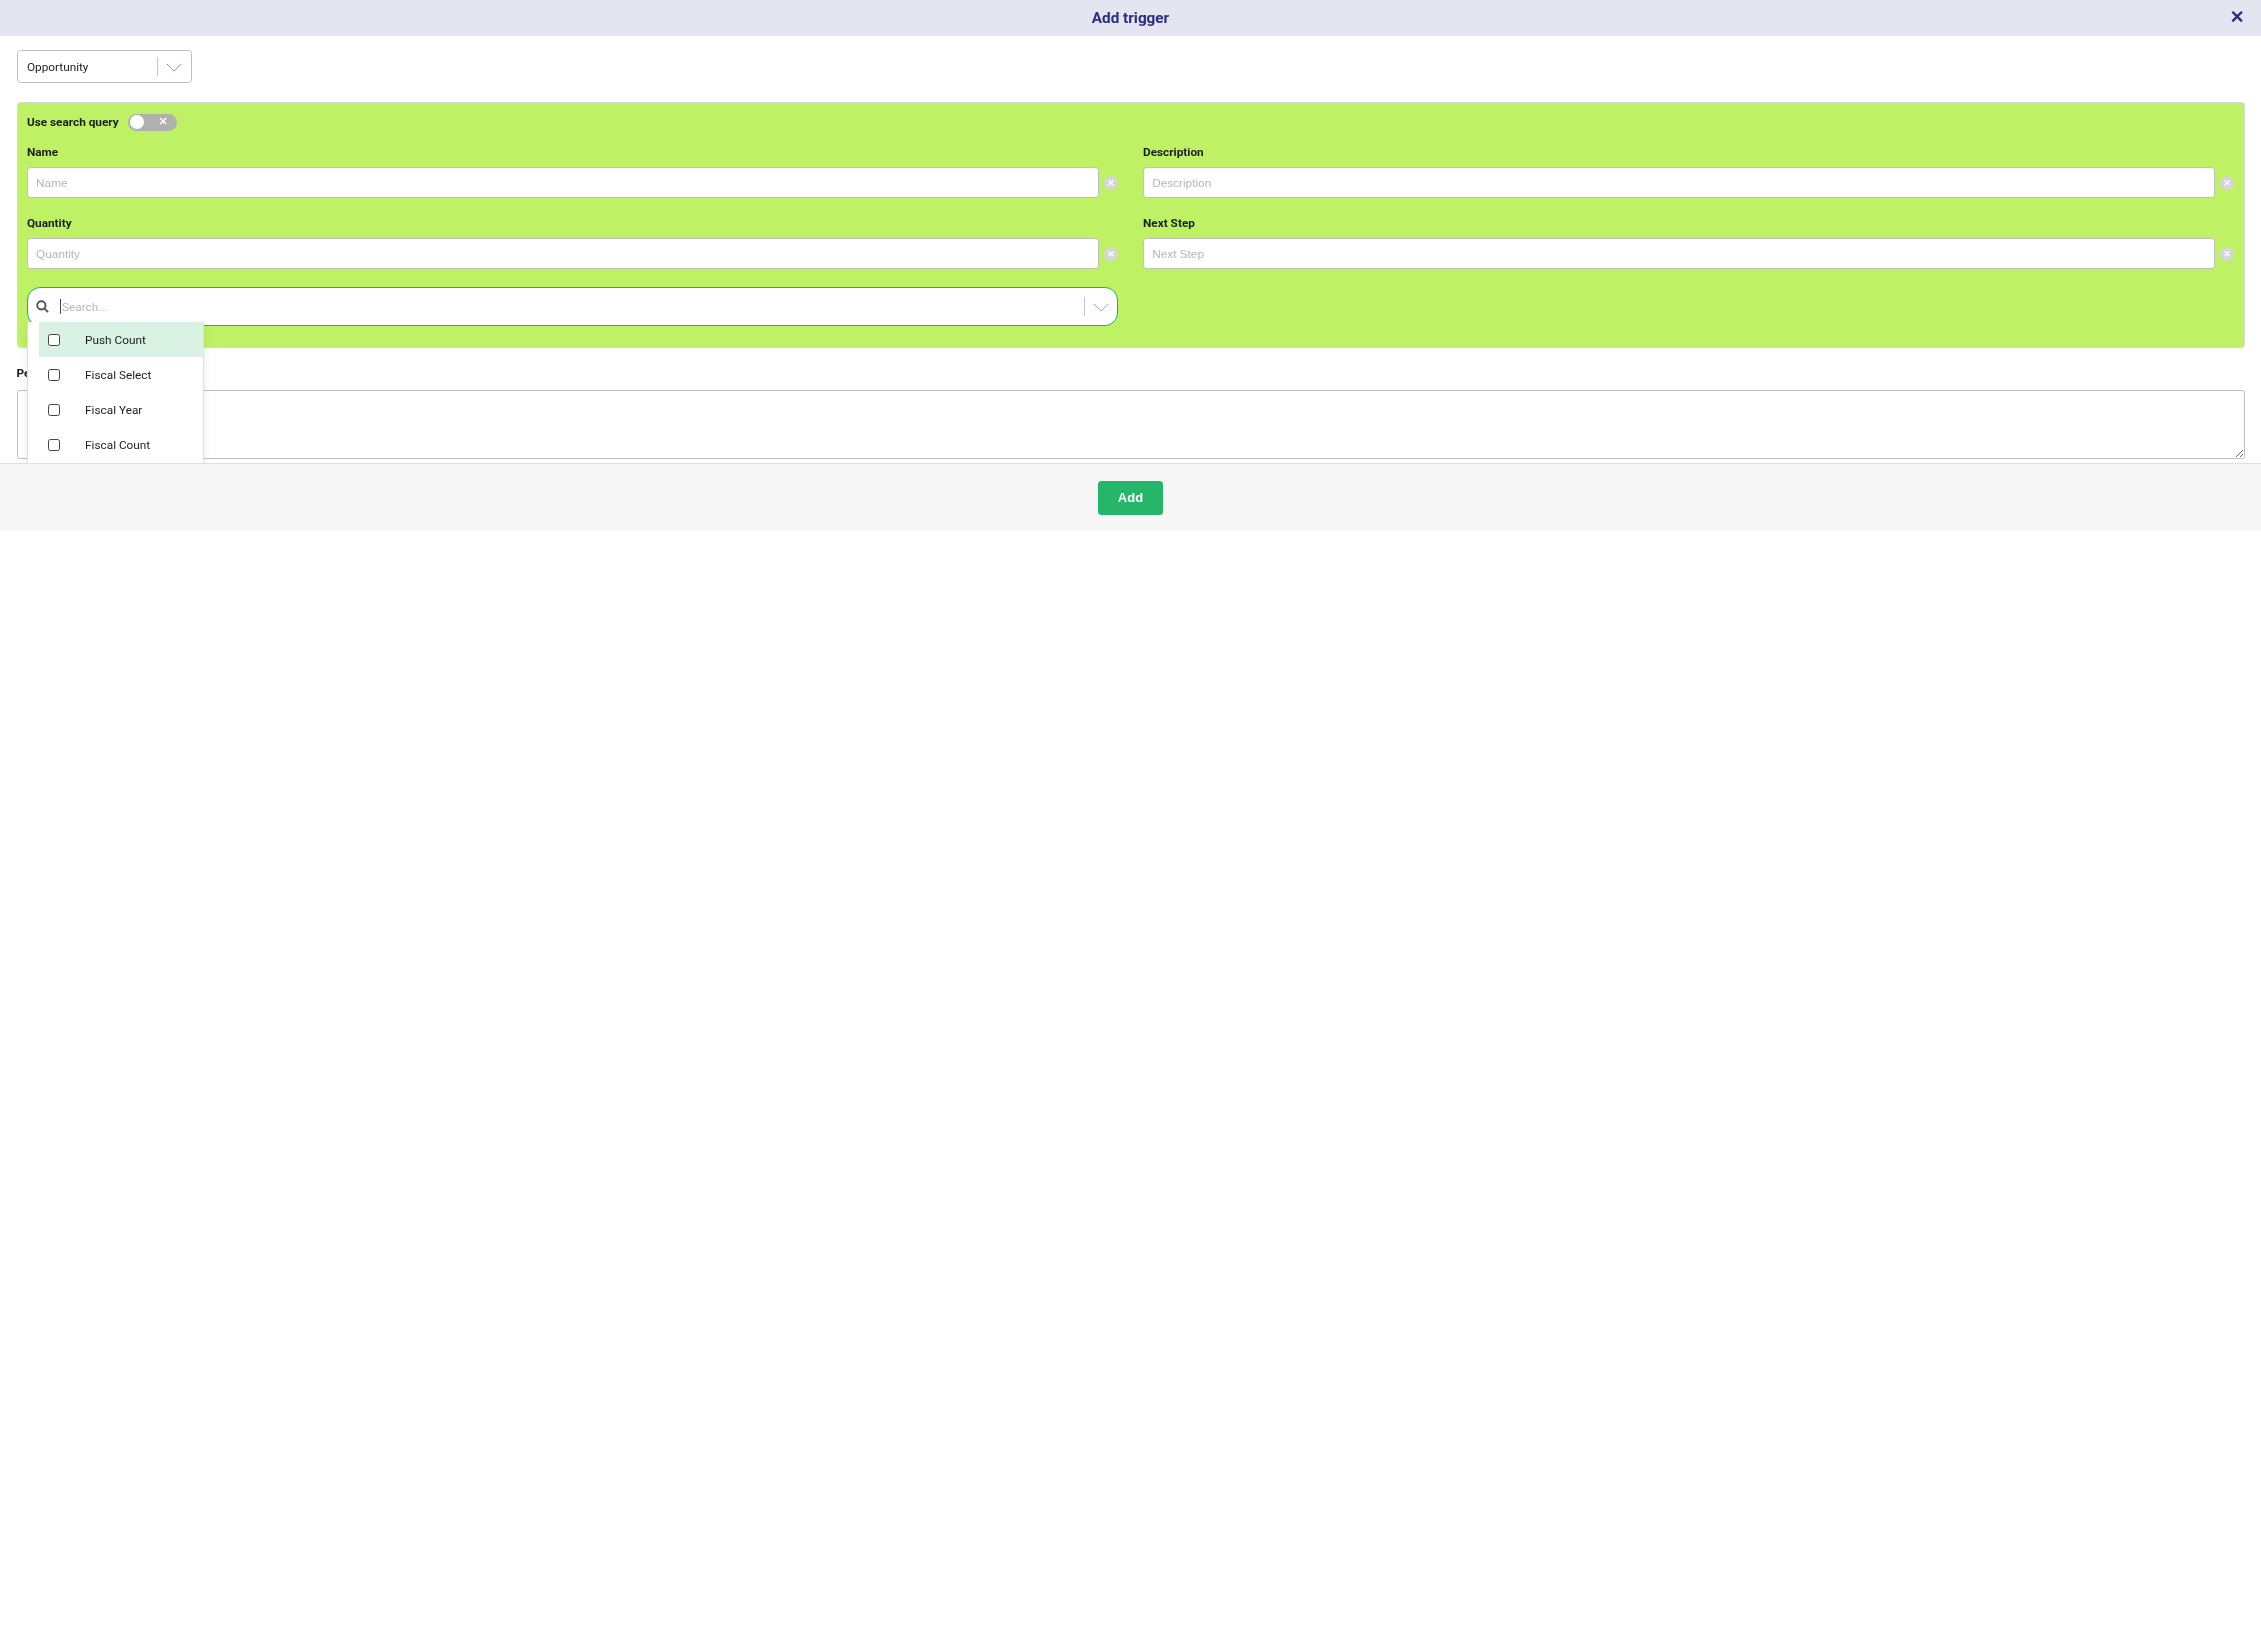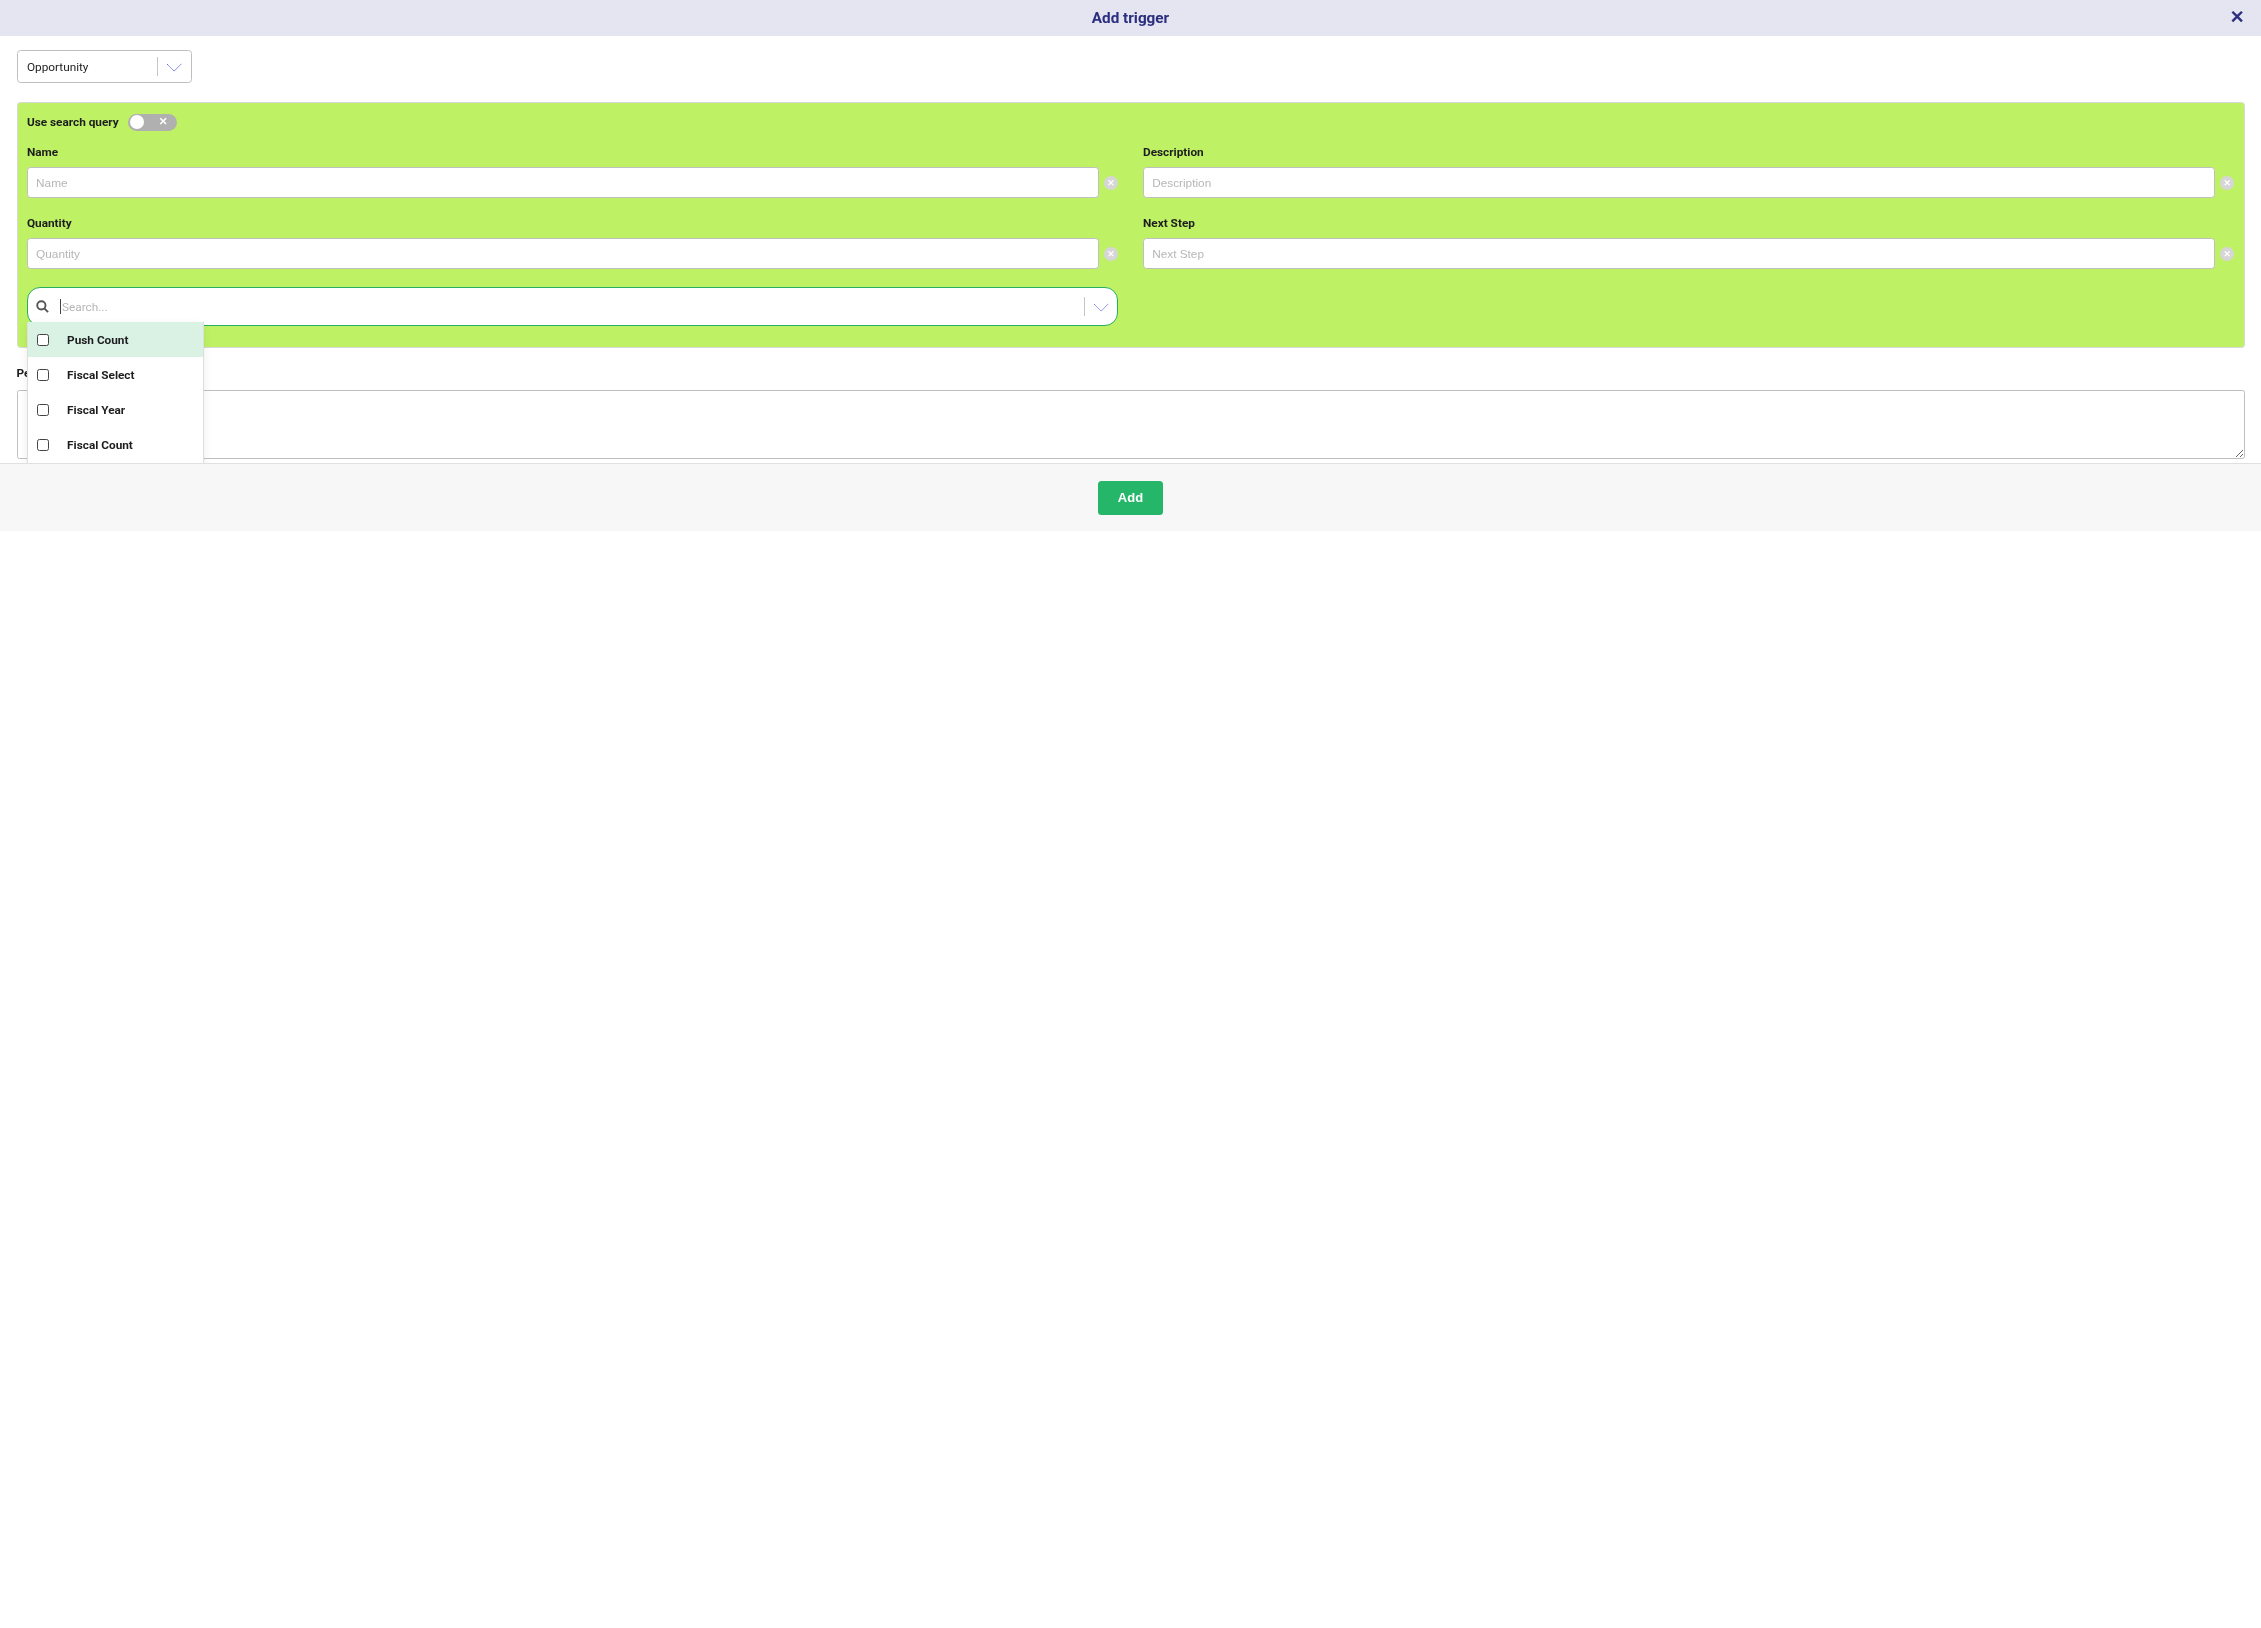"Push Count" .dd-item { font-weight: 700 -> 400; gap: 18px -> 25px; margin-left: none -> 11px }
